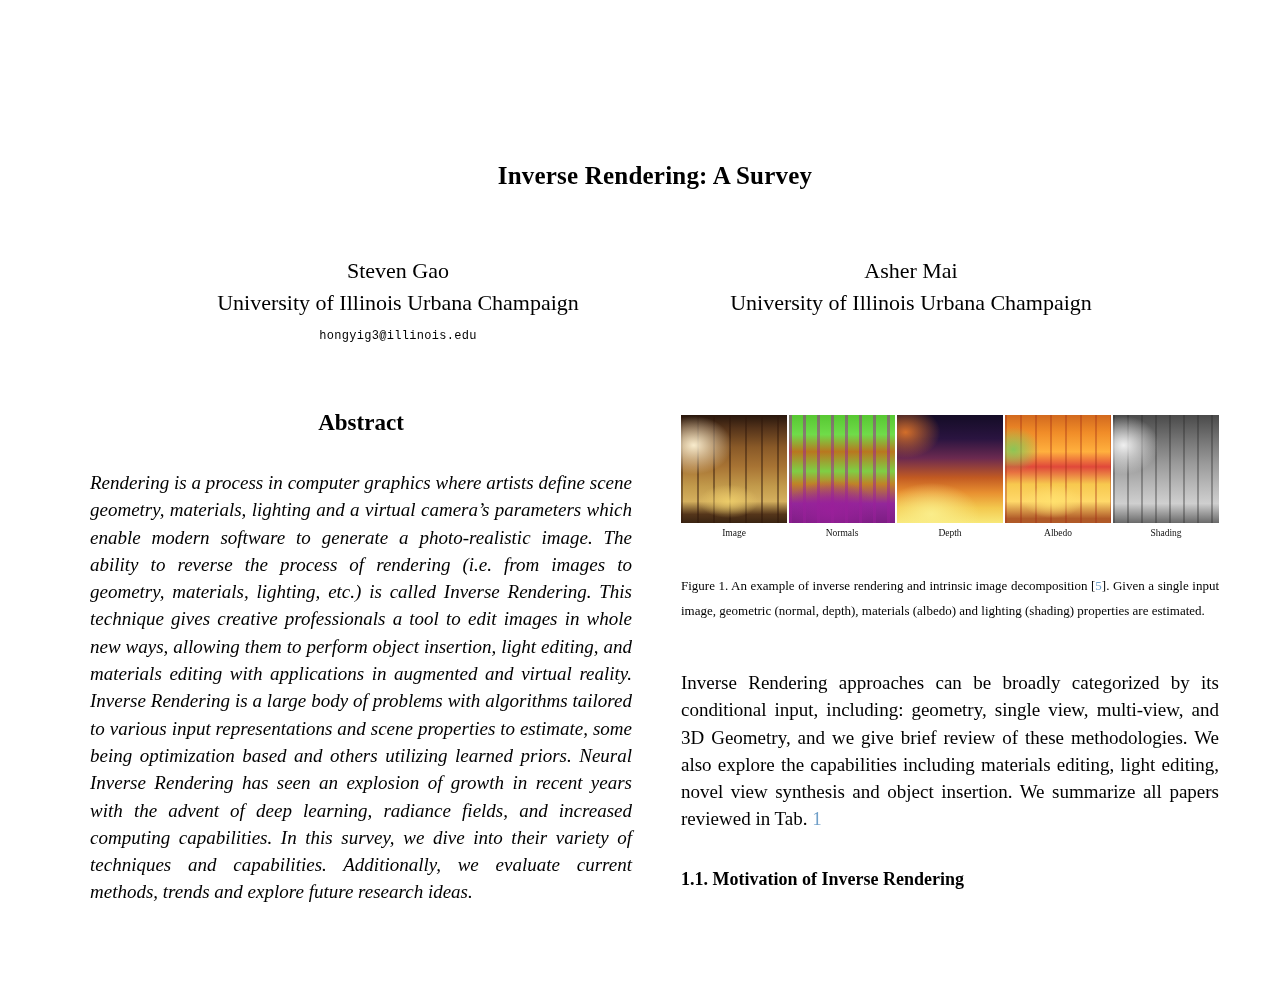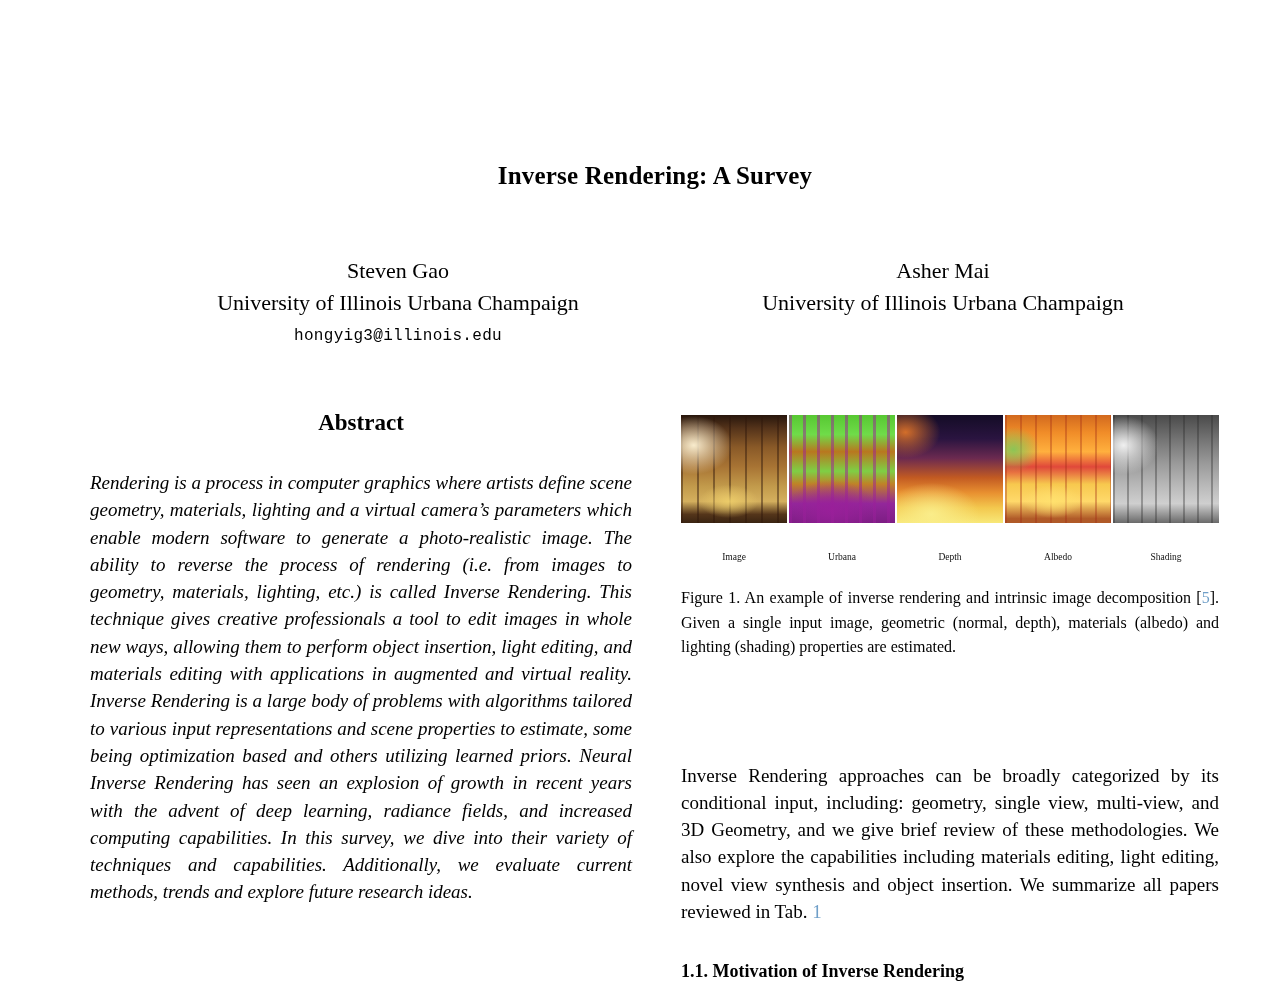"Asher Mai" .author-right { left: 687px -> 655px }
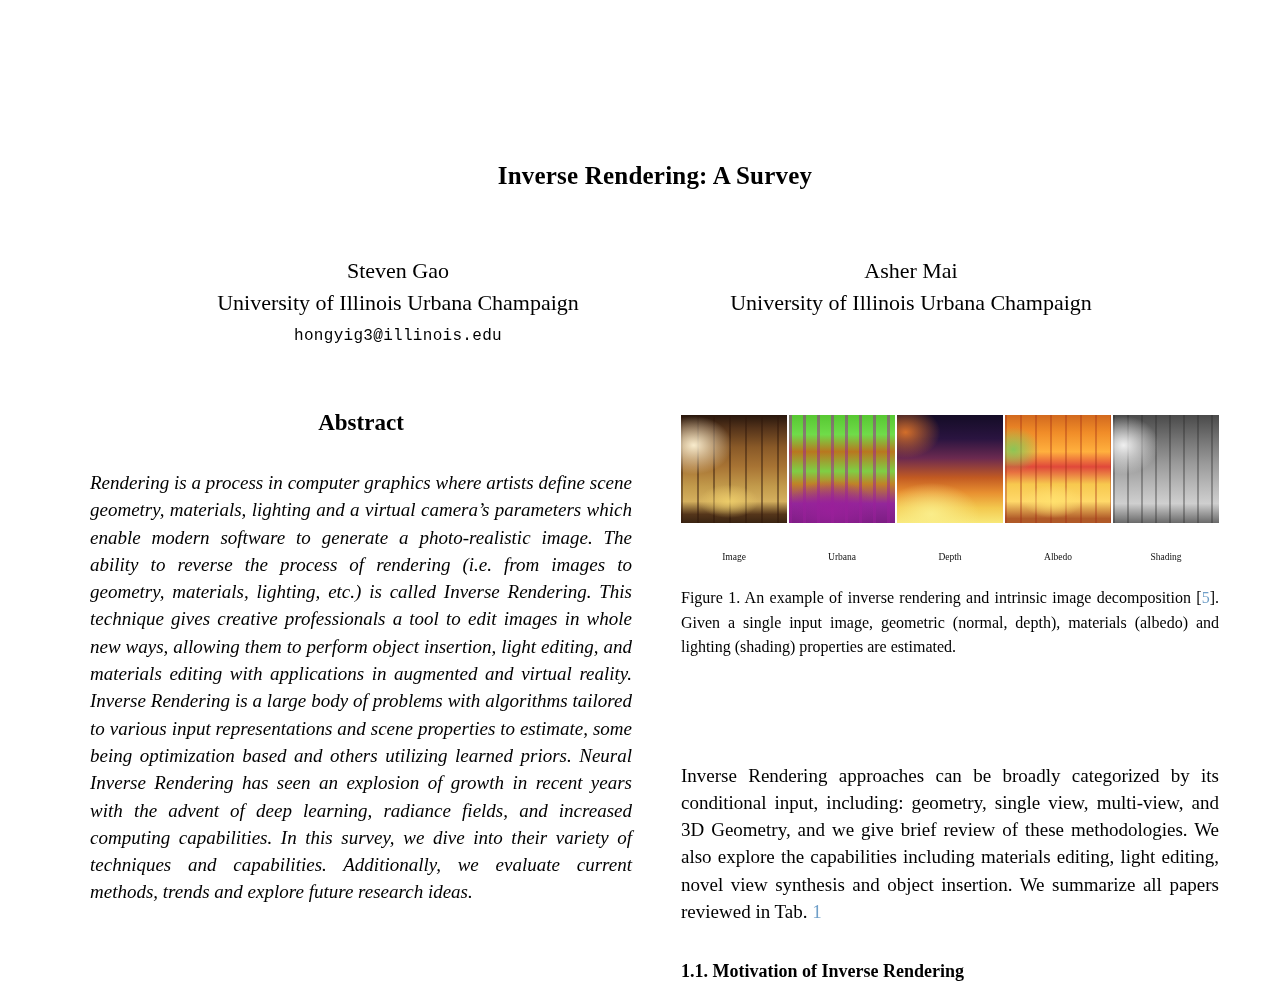"hongyig3@illinois.edu" .author-email { font-size: 16px -> 12px }
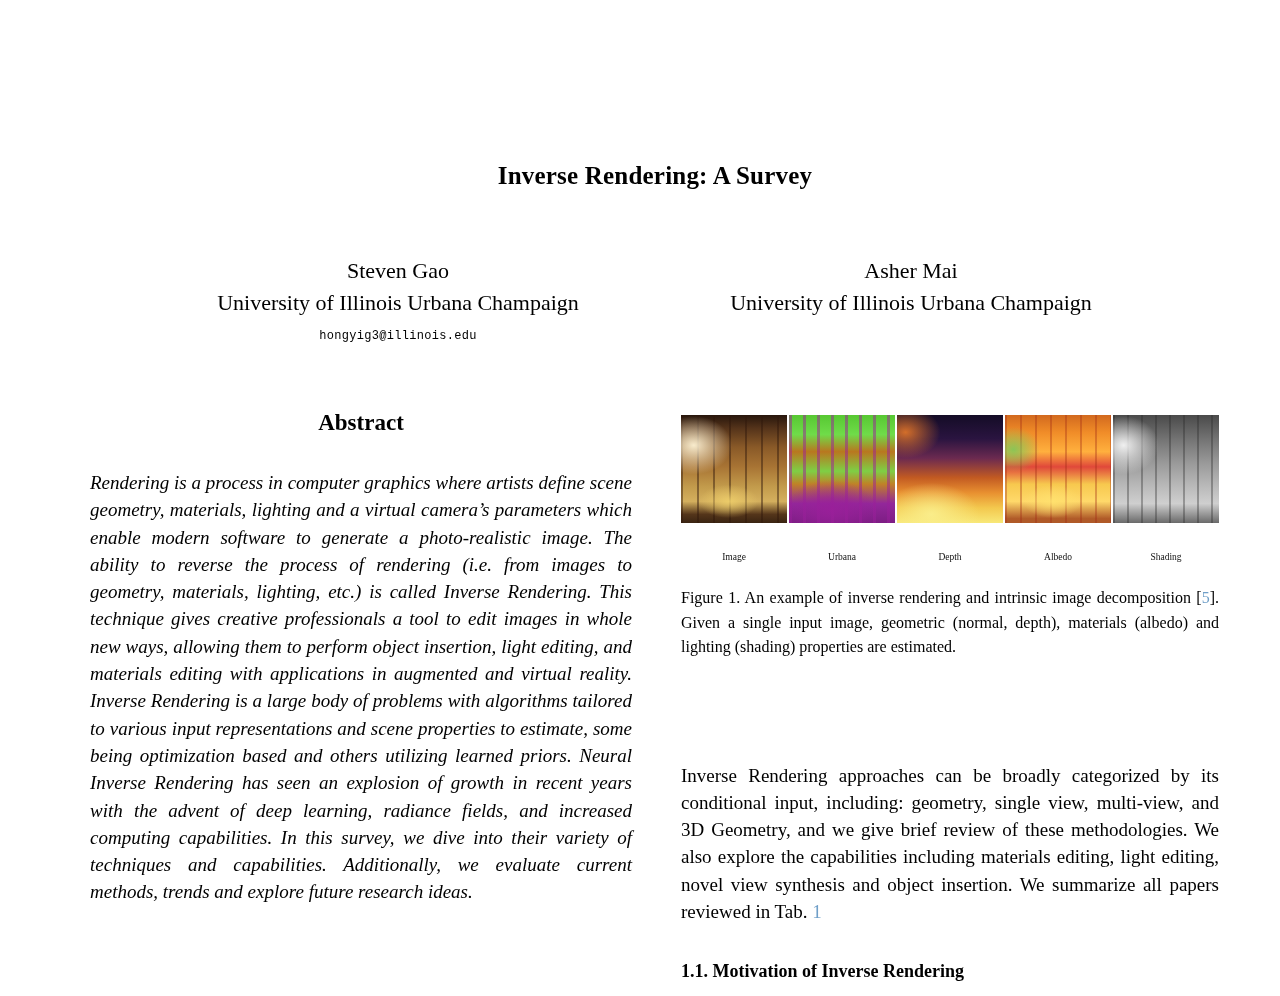"Image" .fig-labels span { margin-top: 24px -> none }
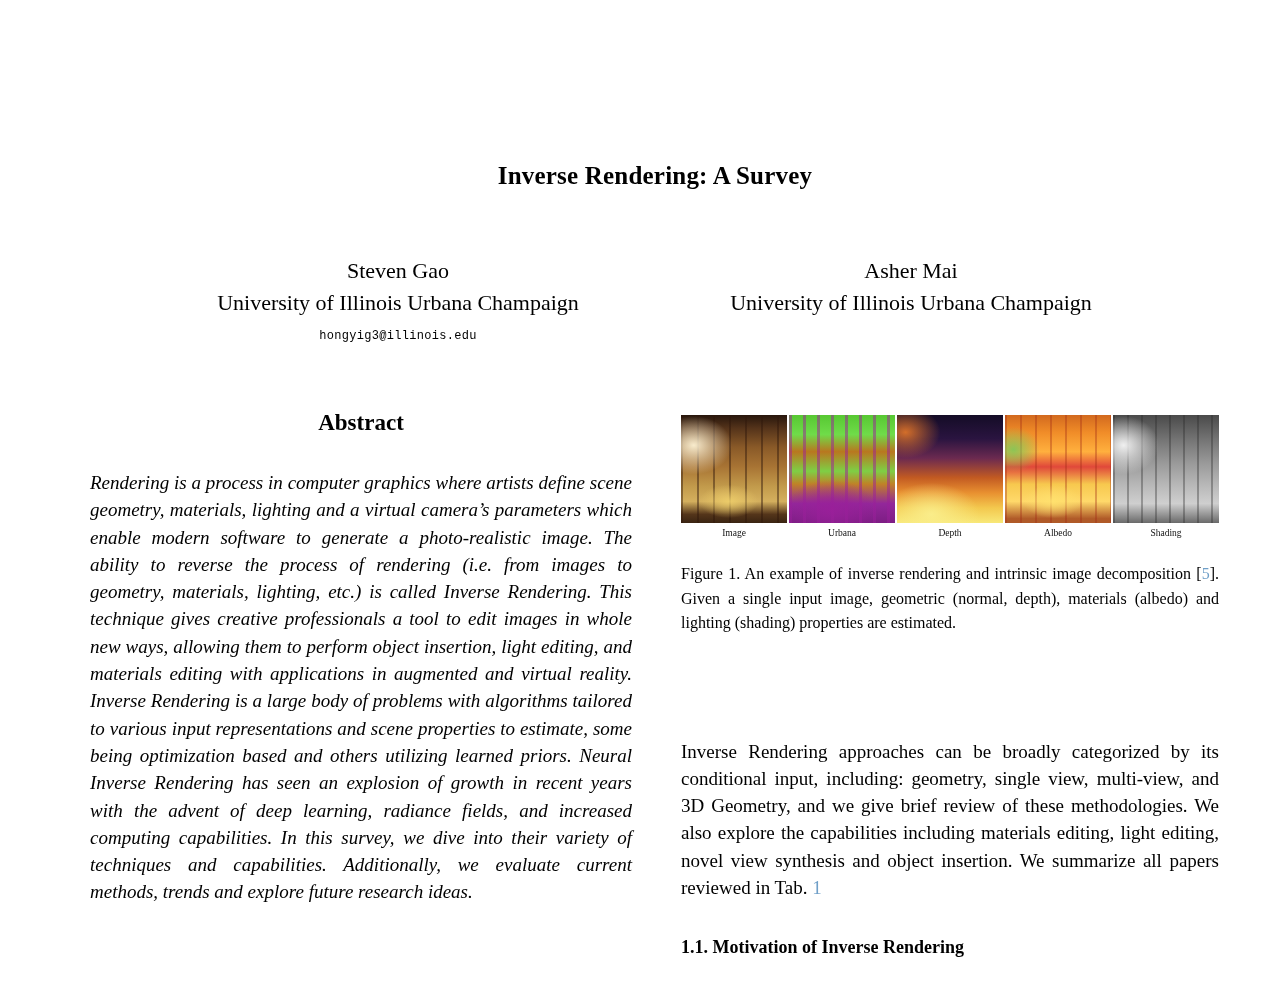"Urbana" span { text: Urbana -> Normals }
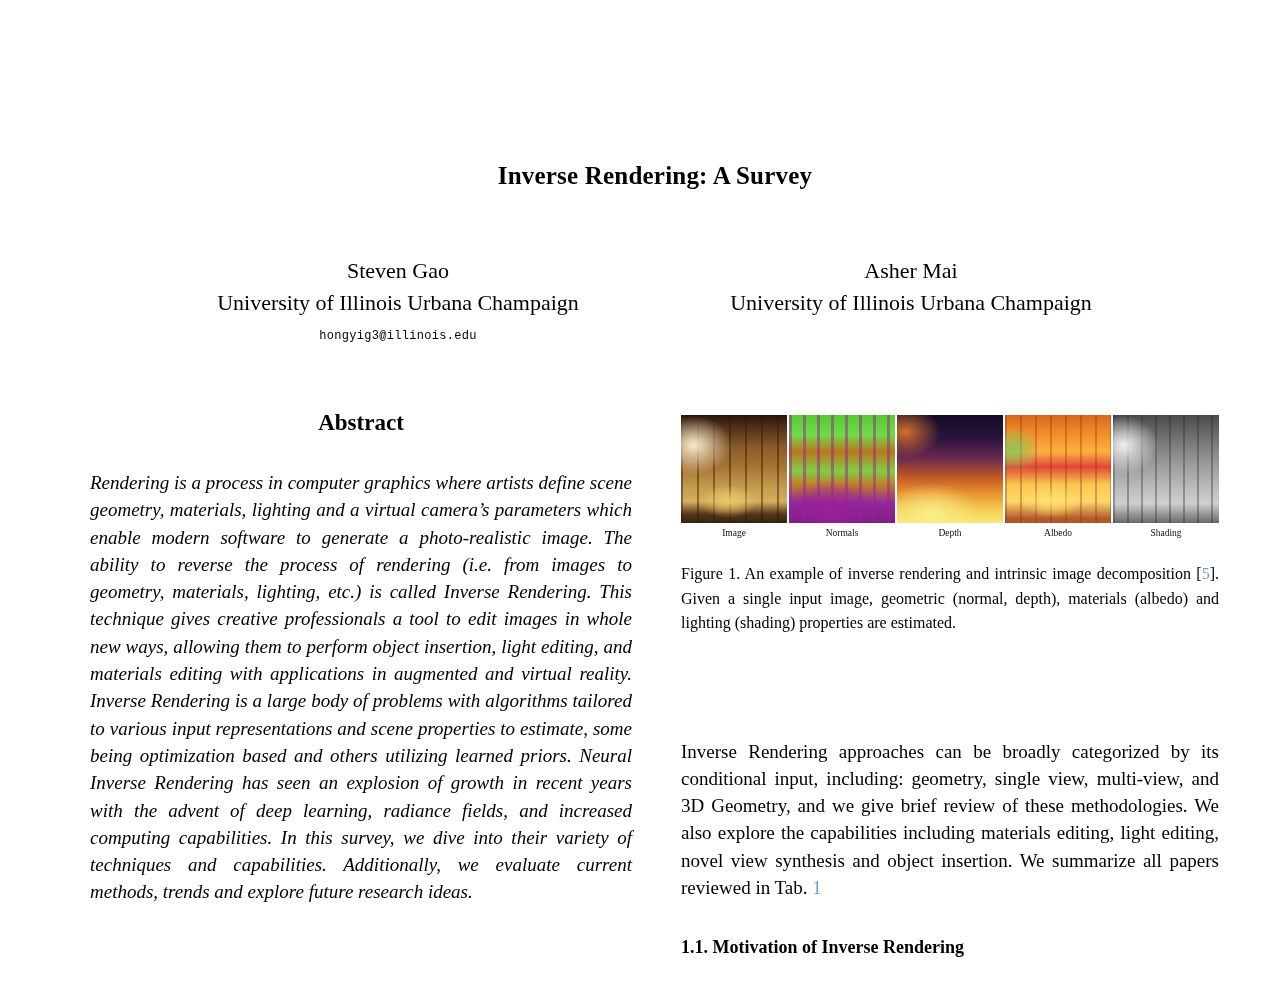"Figure 1. An example of" .fig-caption { font-size: 16px -> 13px; margin-top: 24px -> 36px }
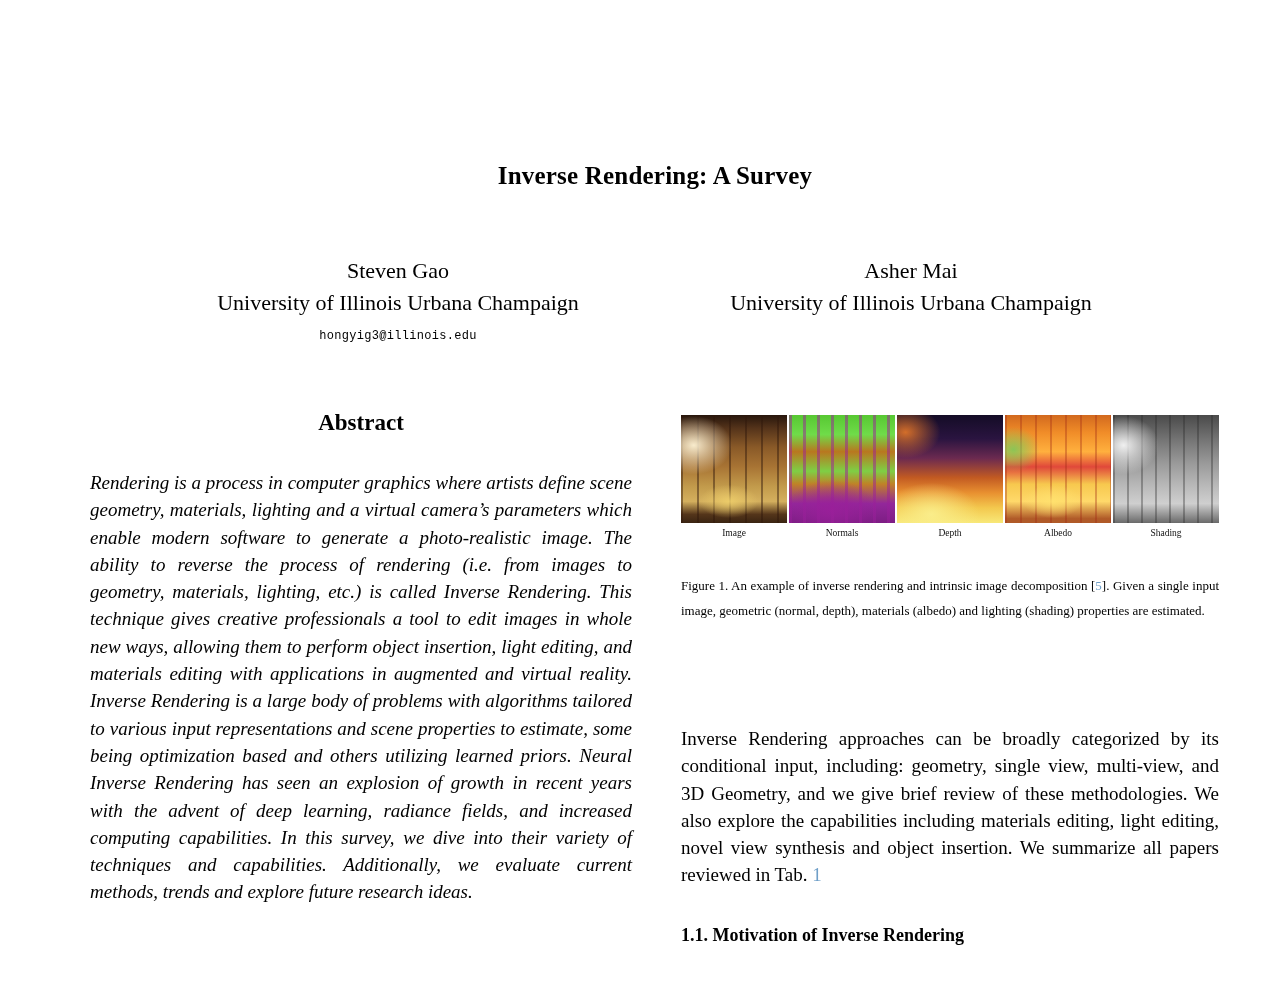"Inverse Rendering approaches can be" .body-par { margin: 102px 0 0 -> 46px 0 0 }
